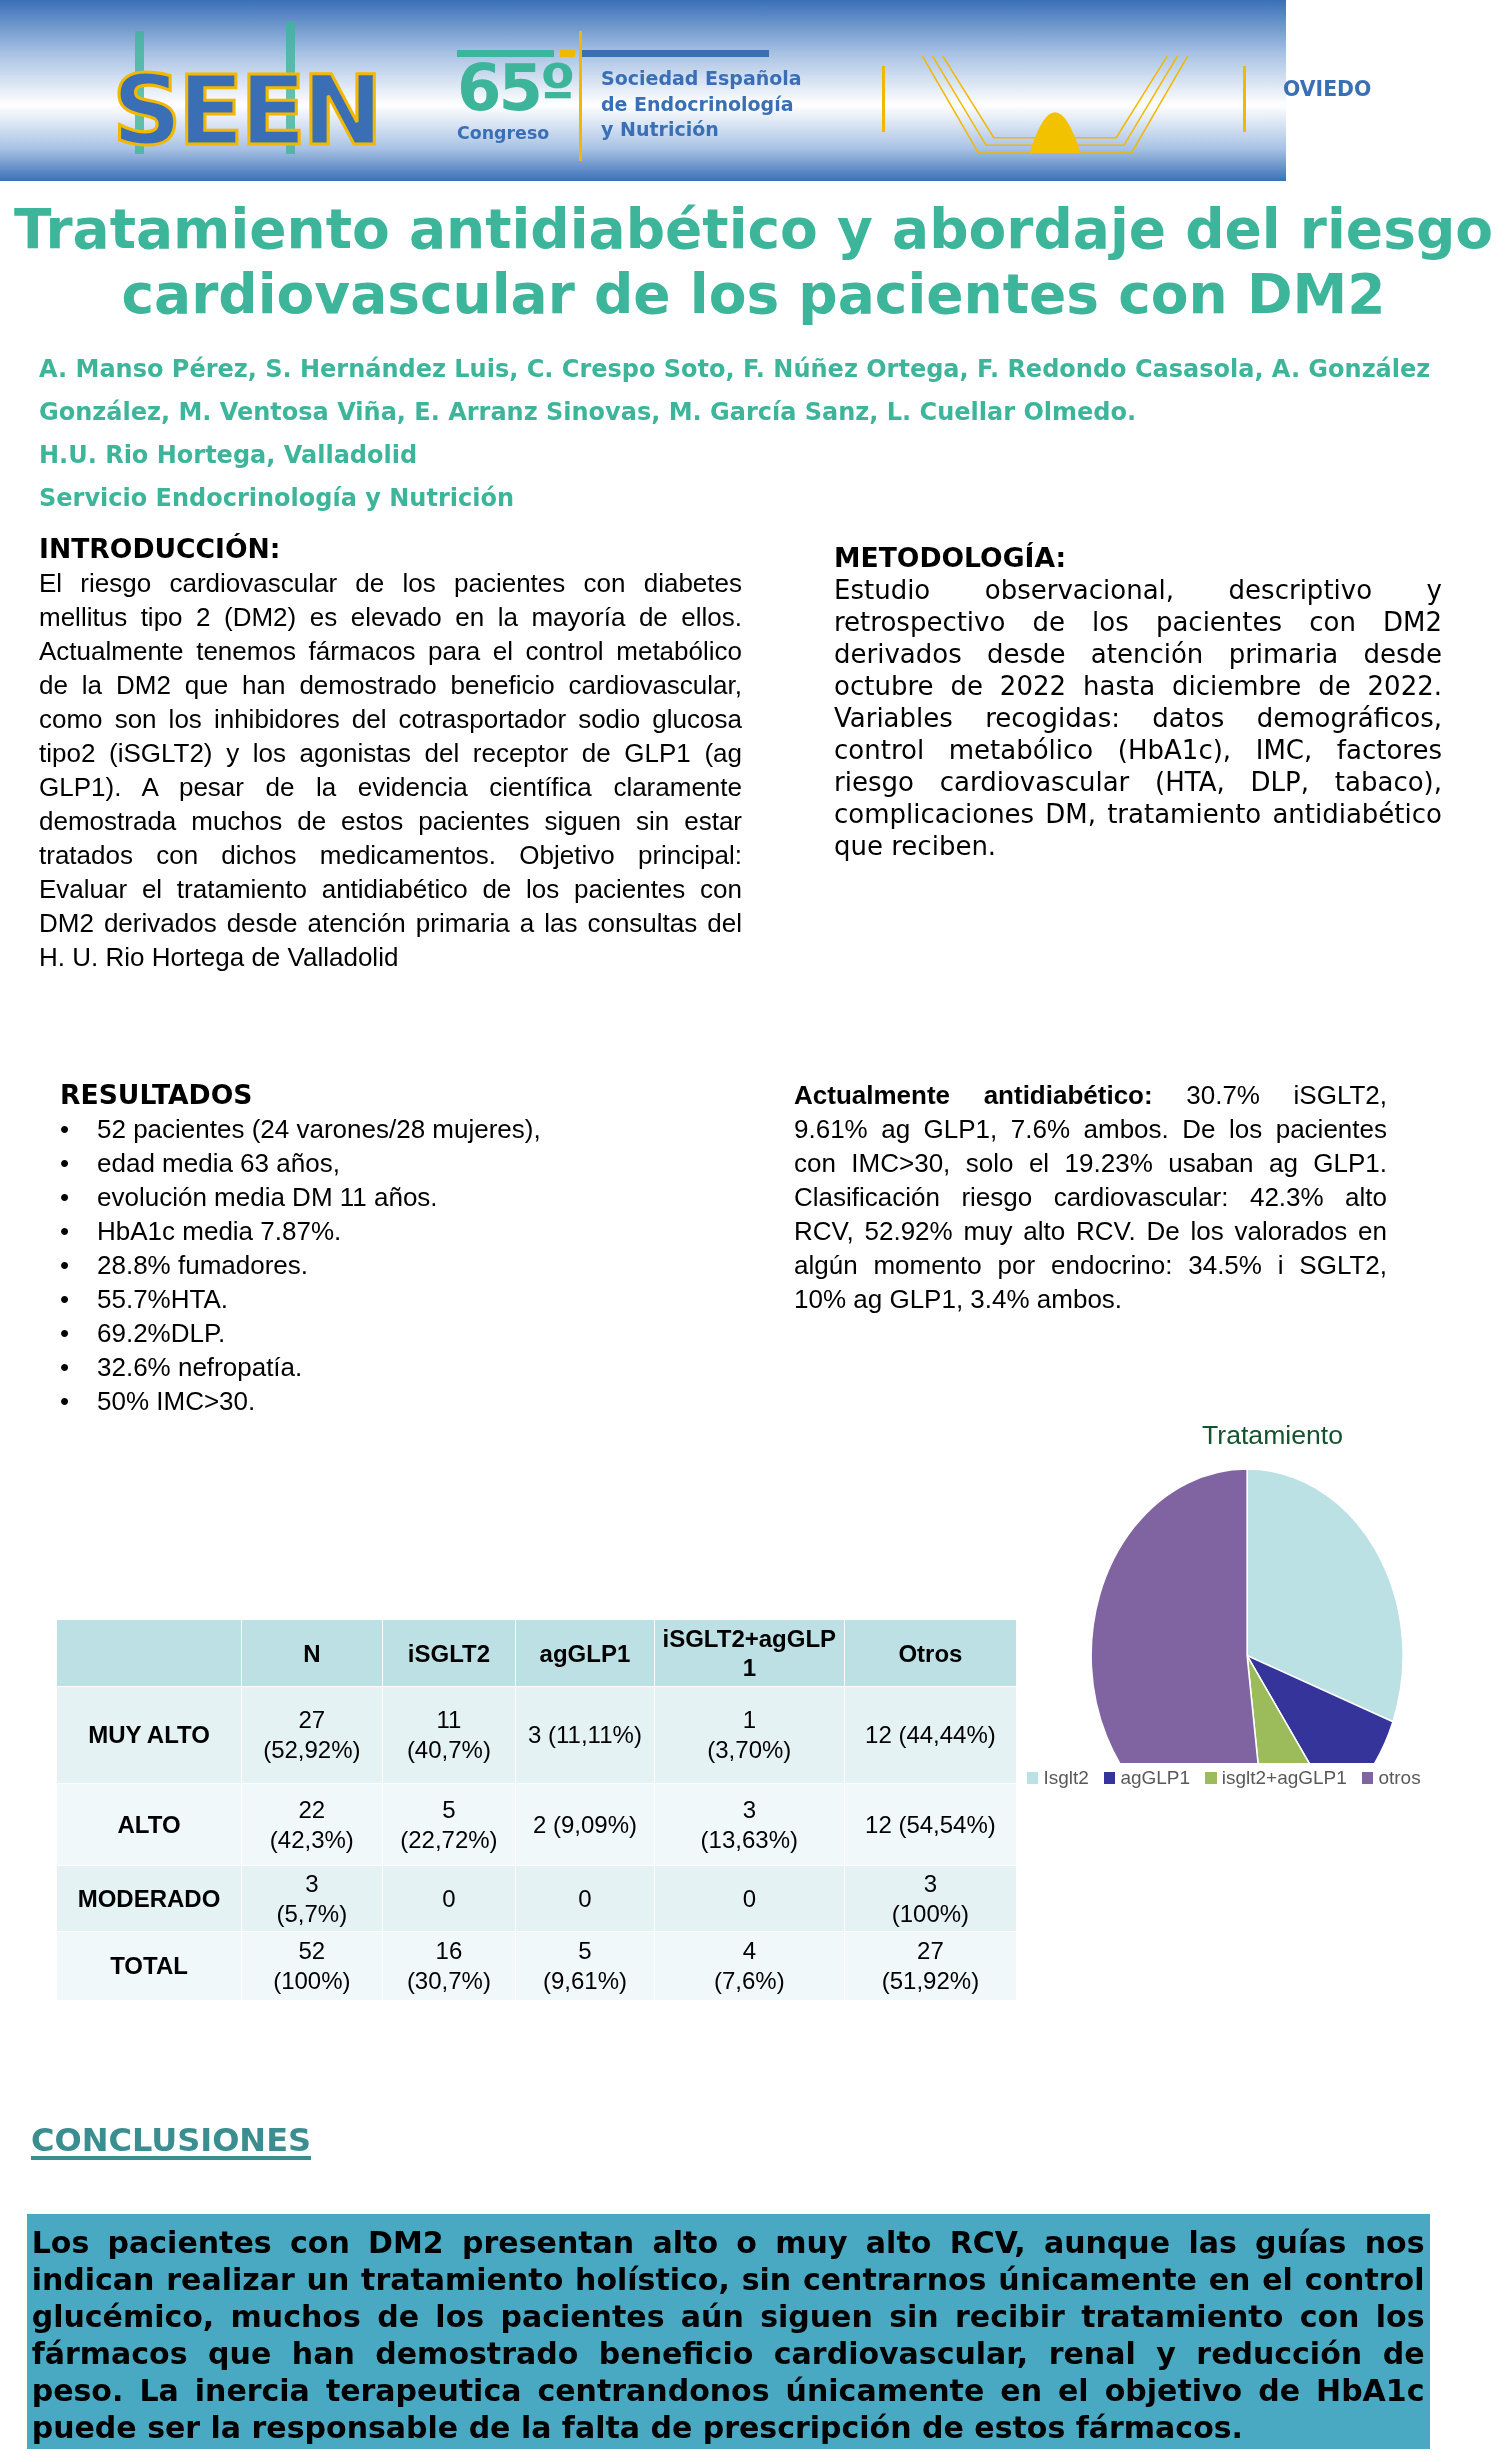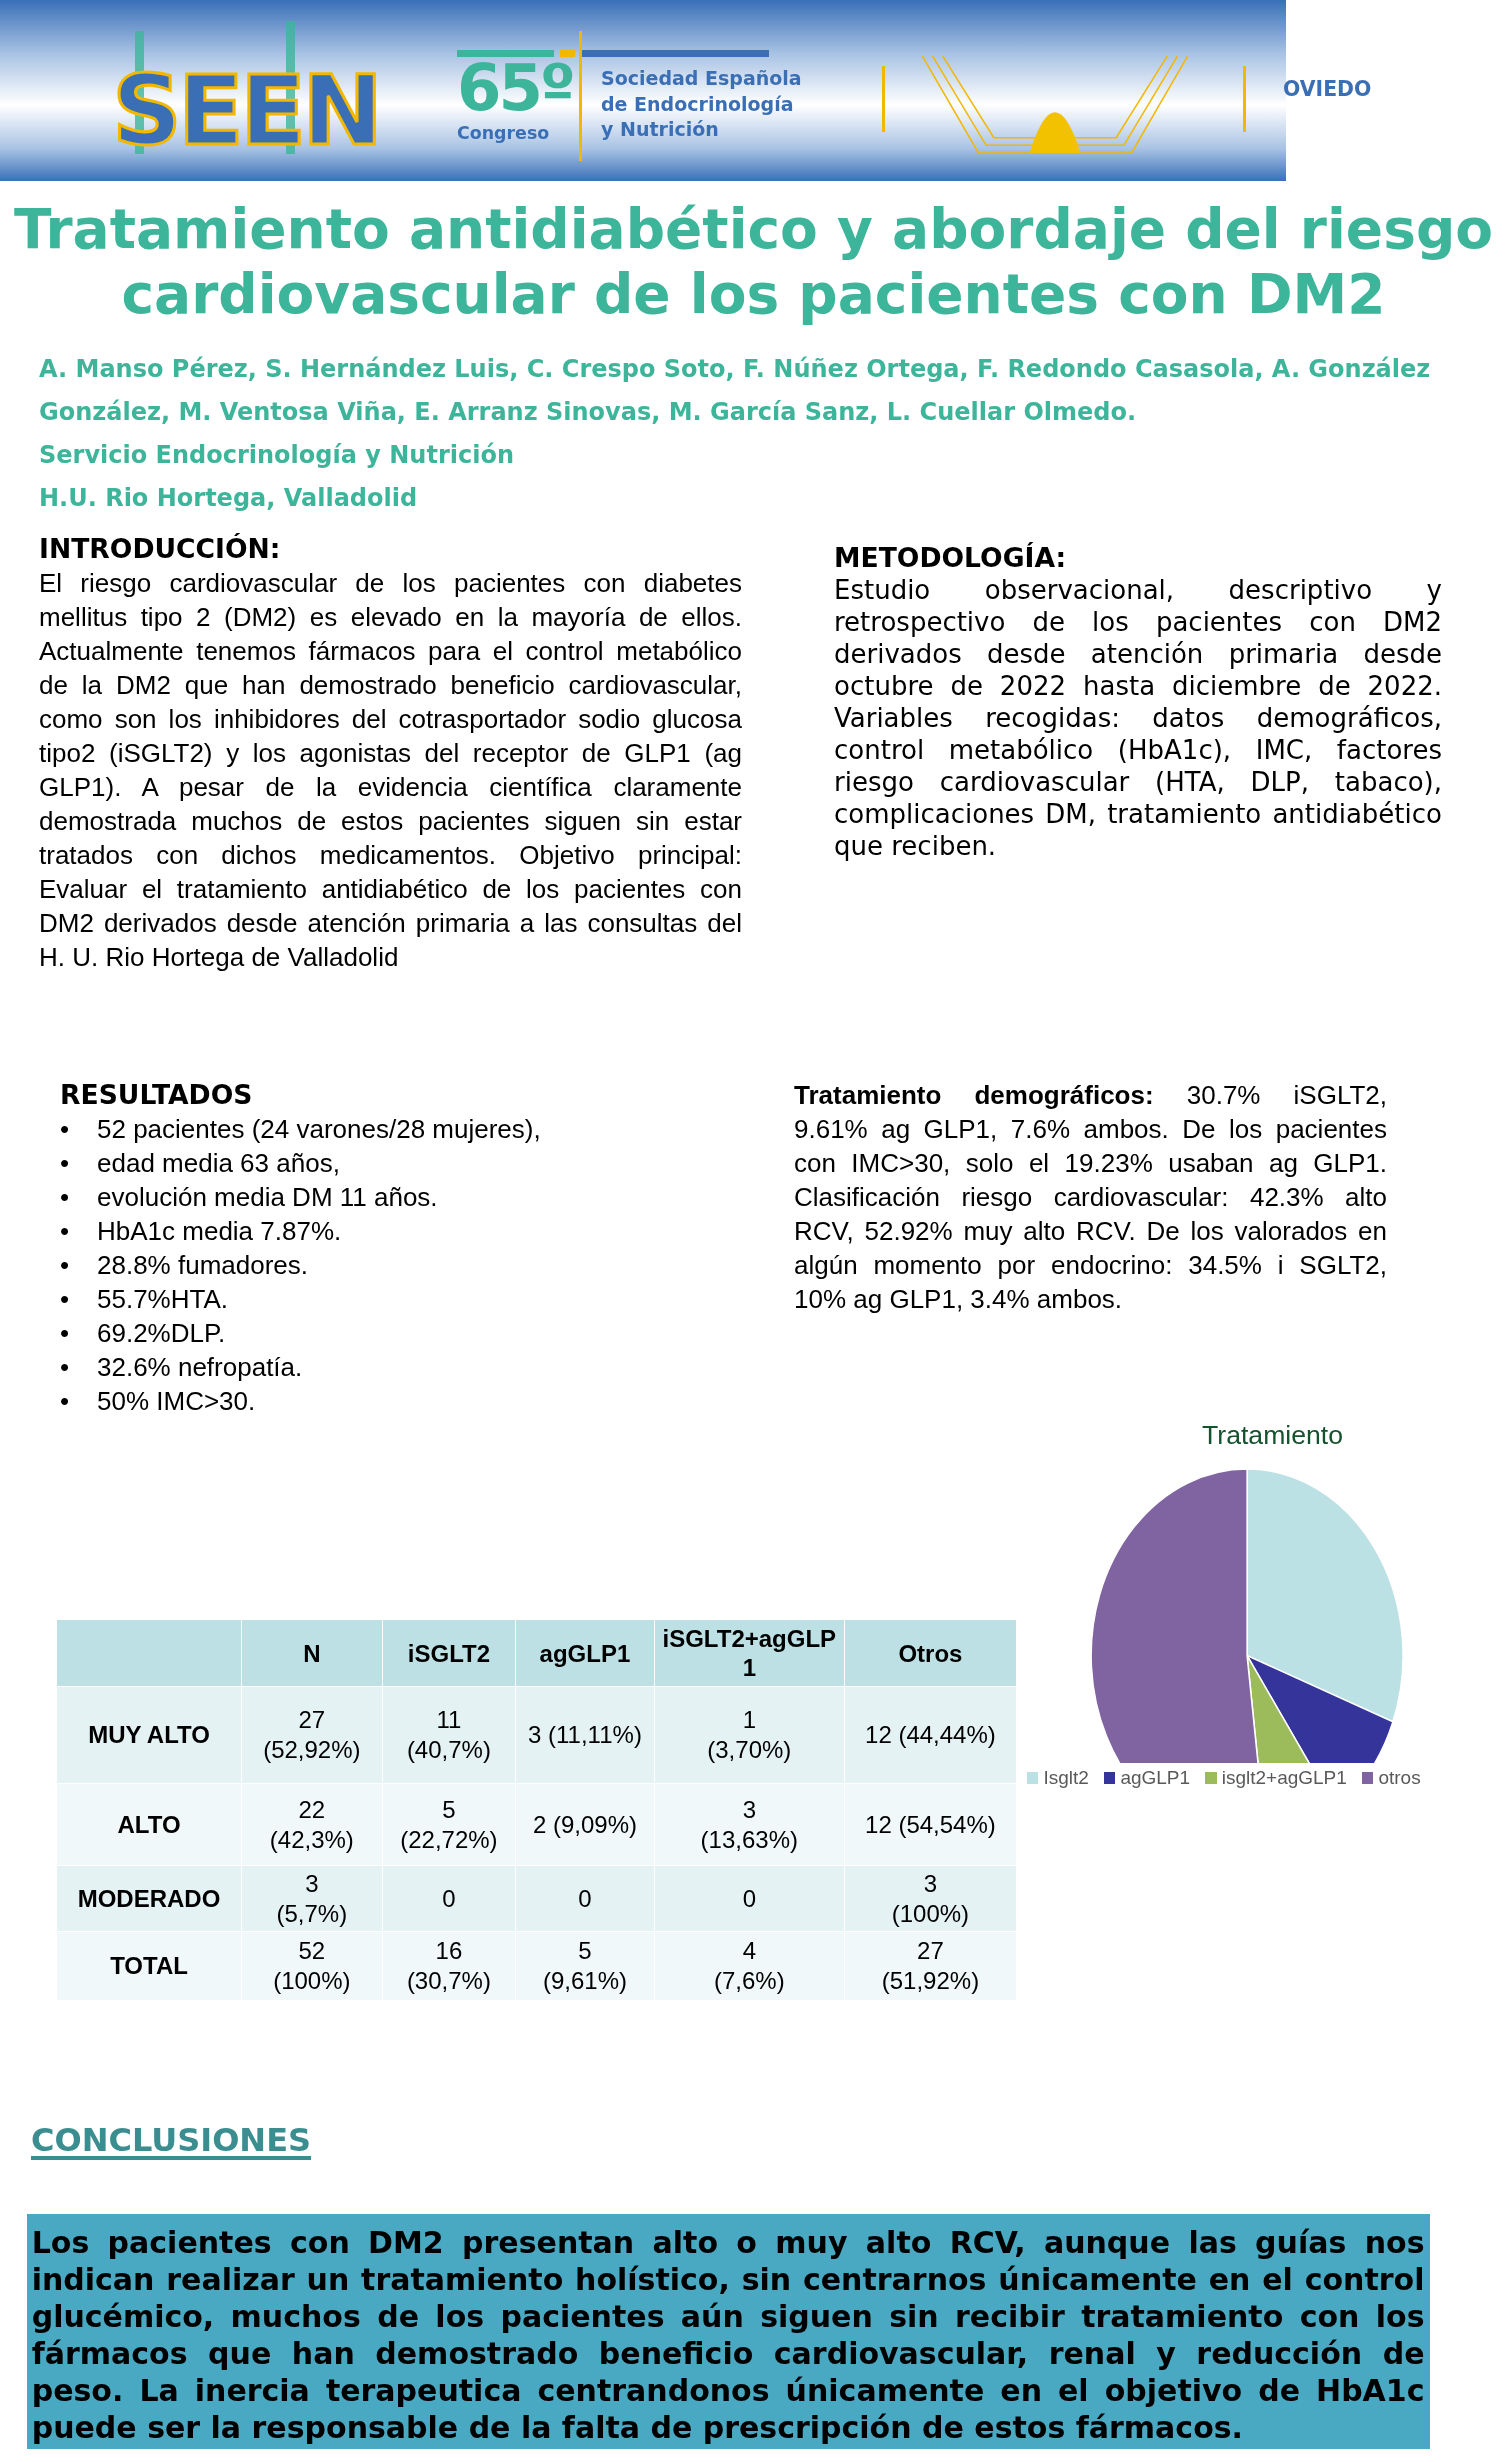"Servicio Endocrinología y Nutrición" div { order: before "H.U. Rio Hortega, Valladolid" -> after "H.U. Rio Hortega, Valladolid" }
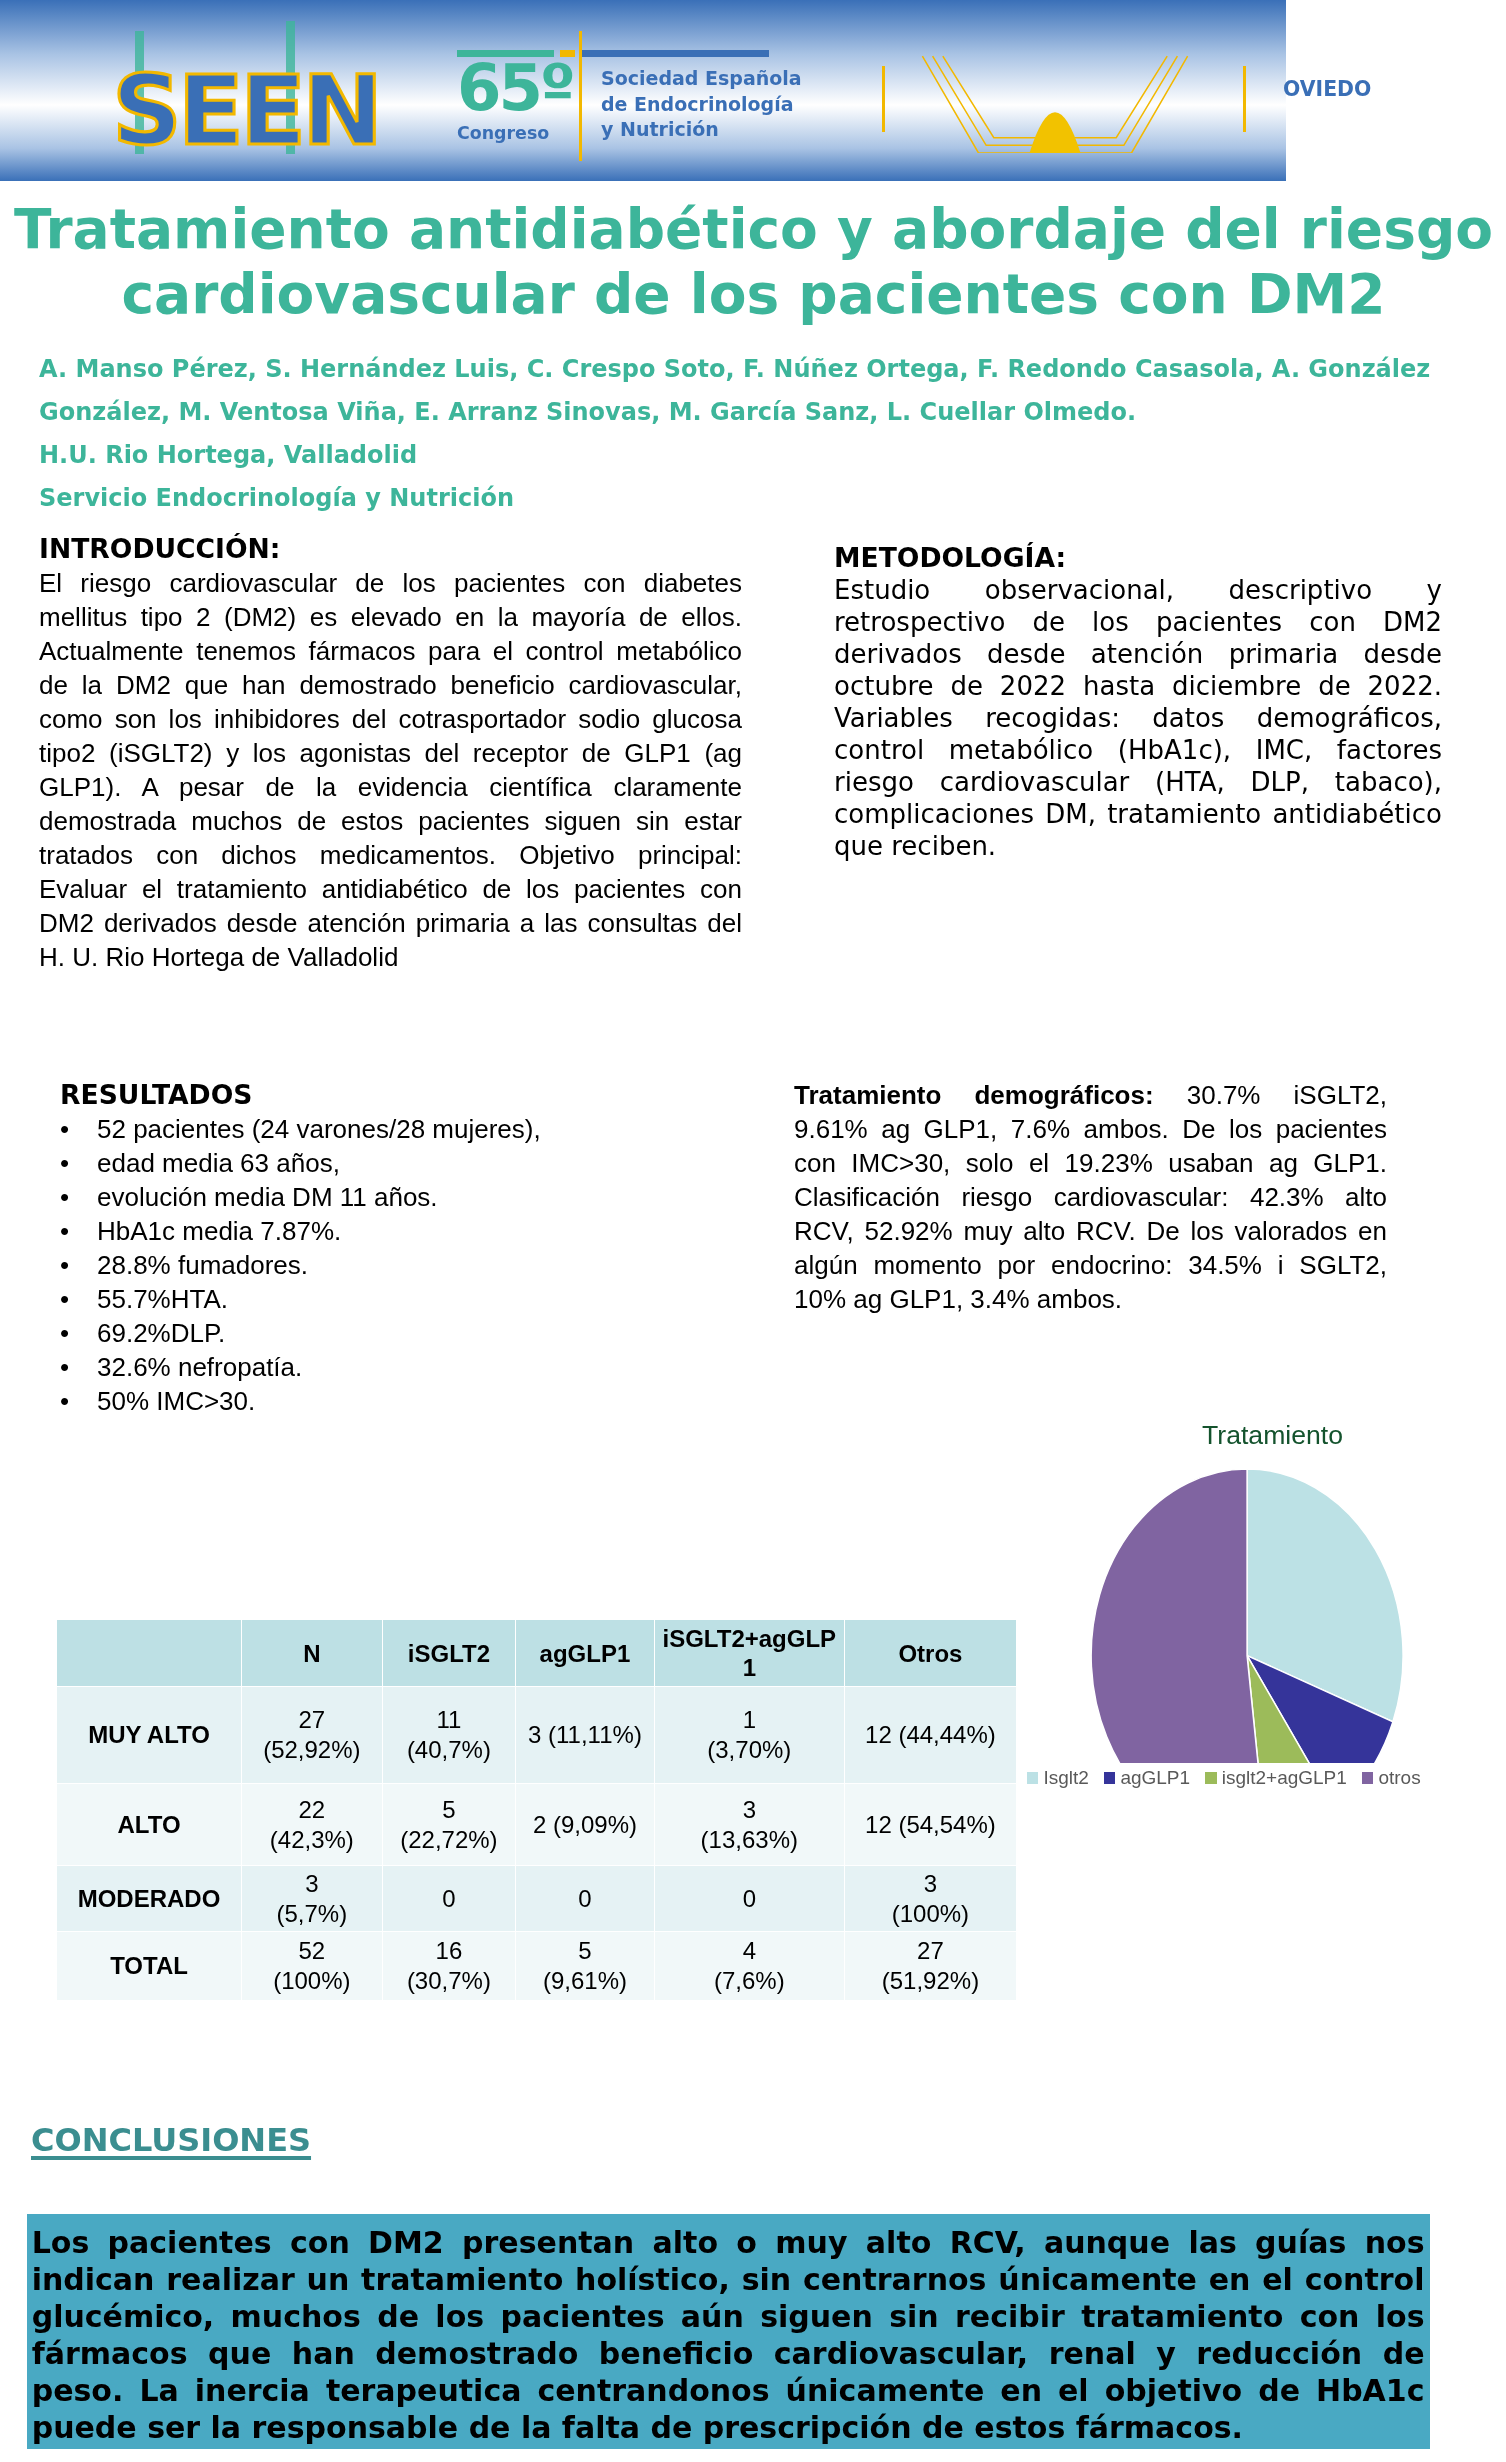"Tratamiento demográficos:" b { text: Tratamiento demográficos -> Actualmente antidiabético }
